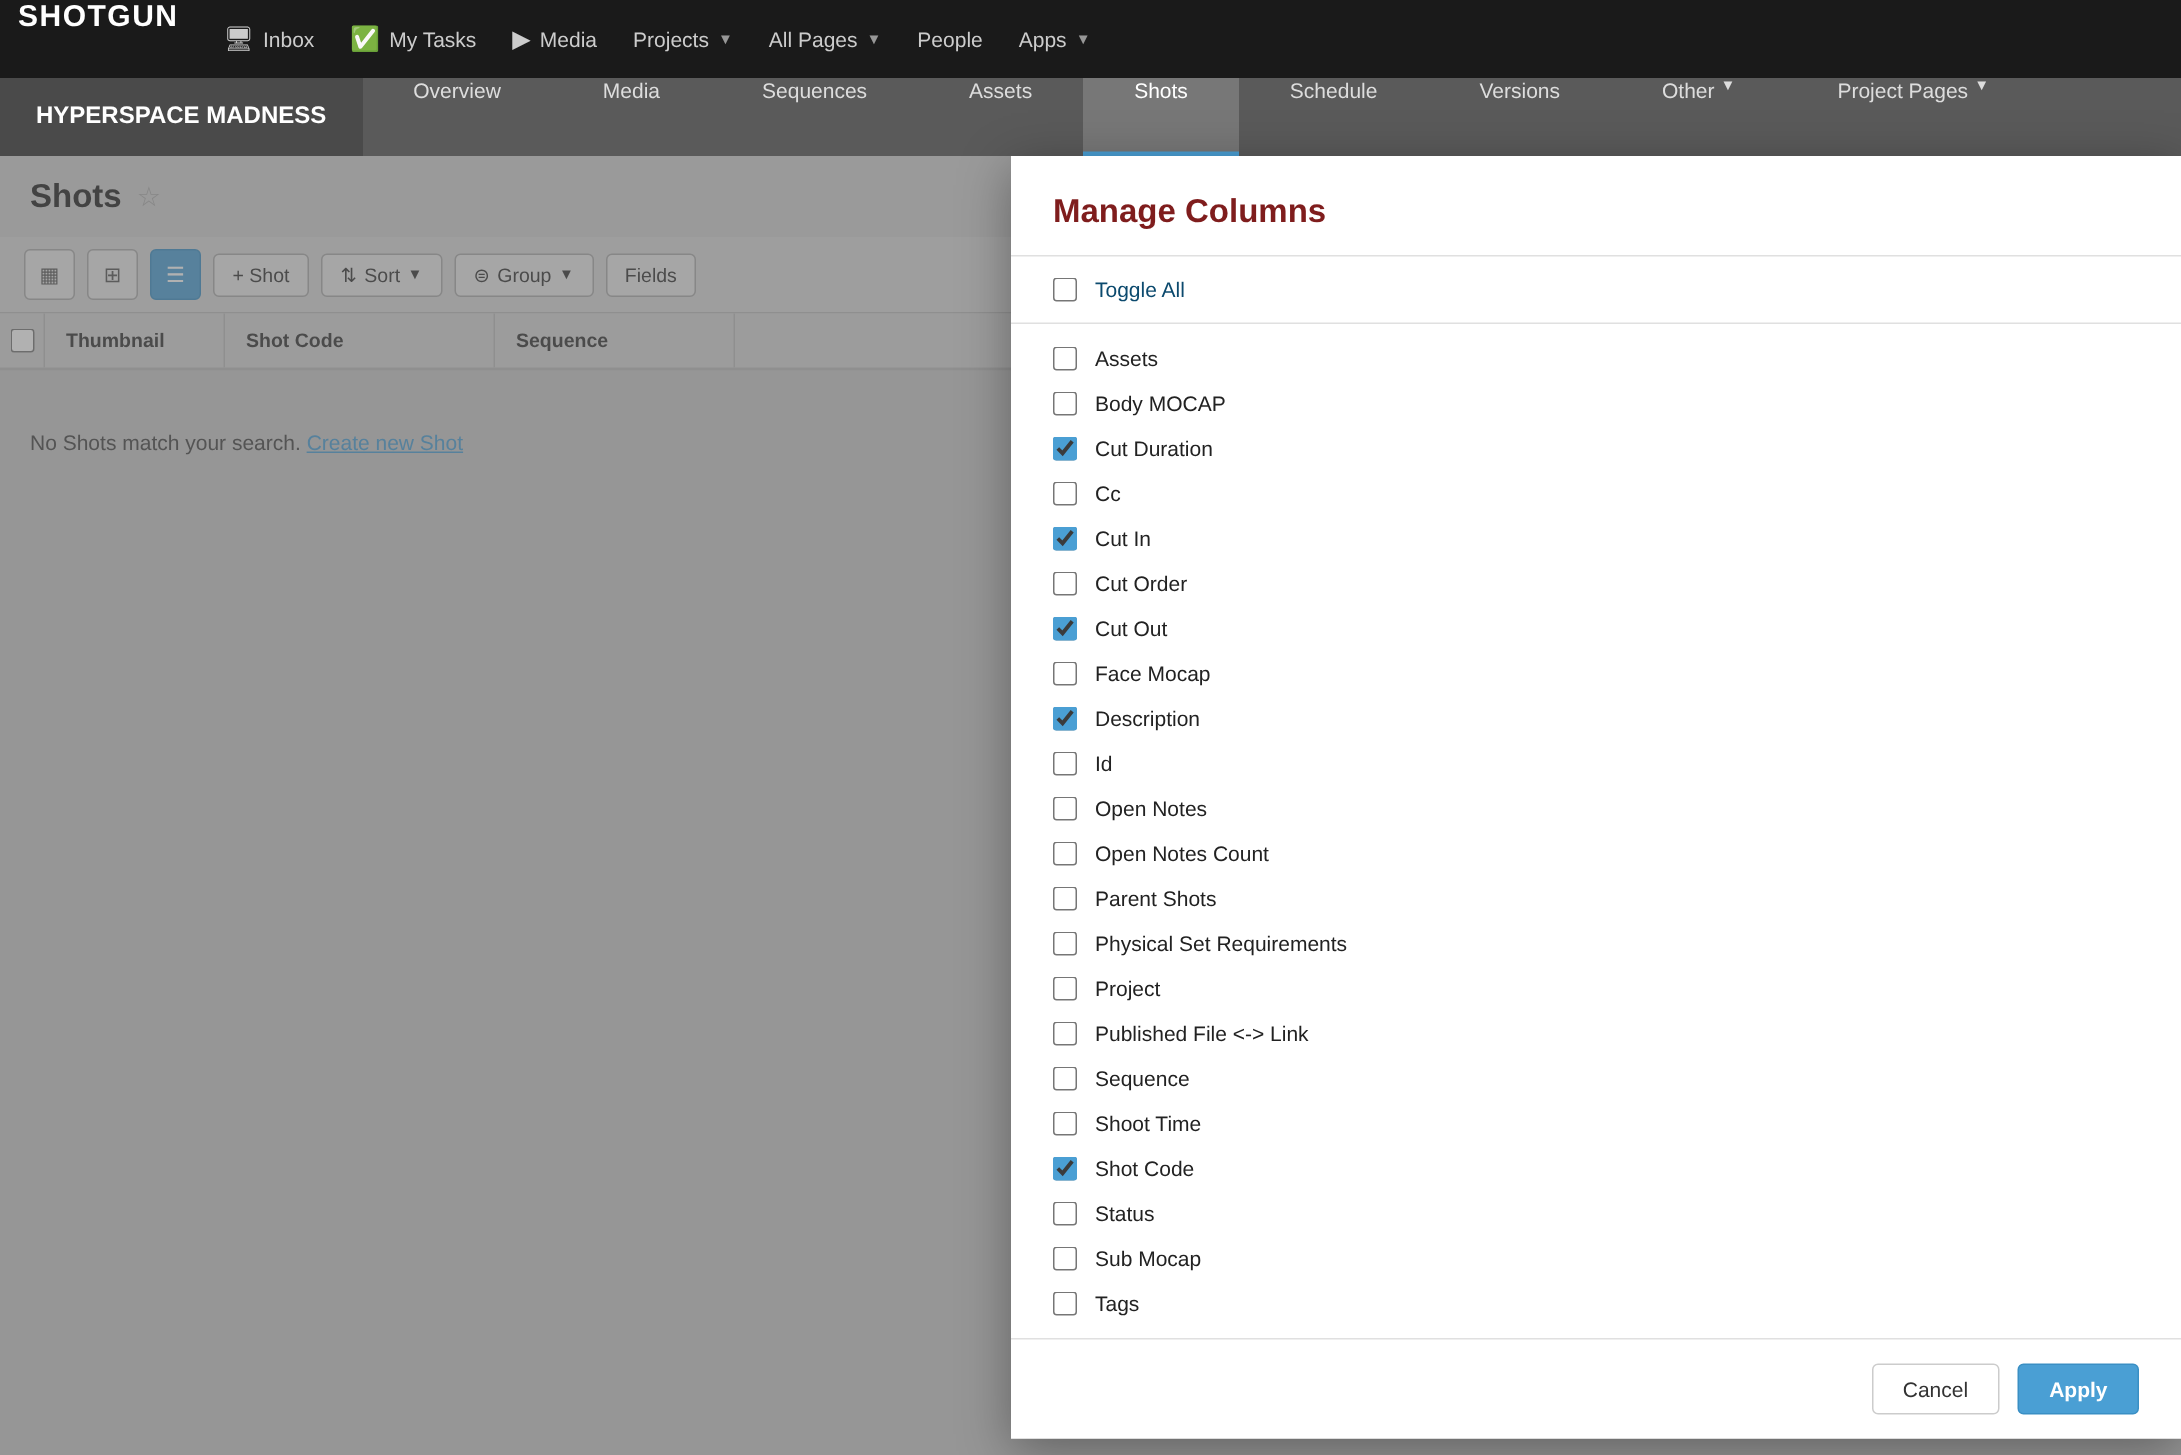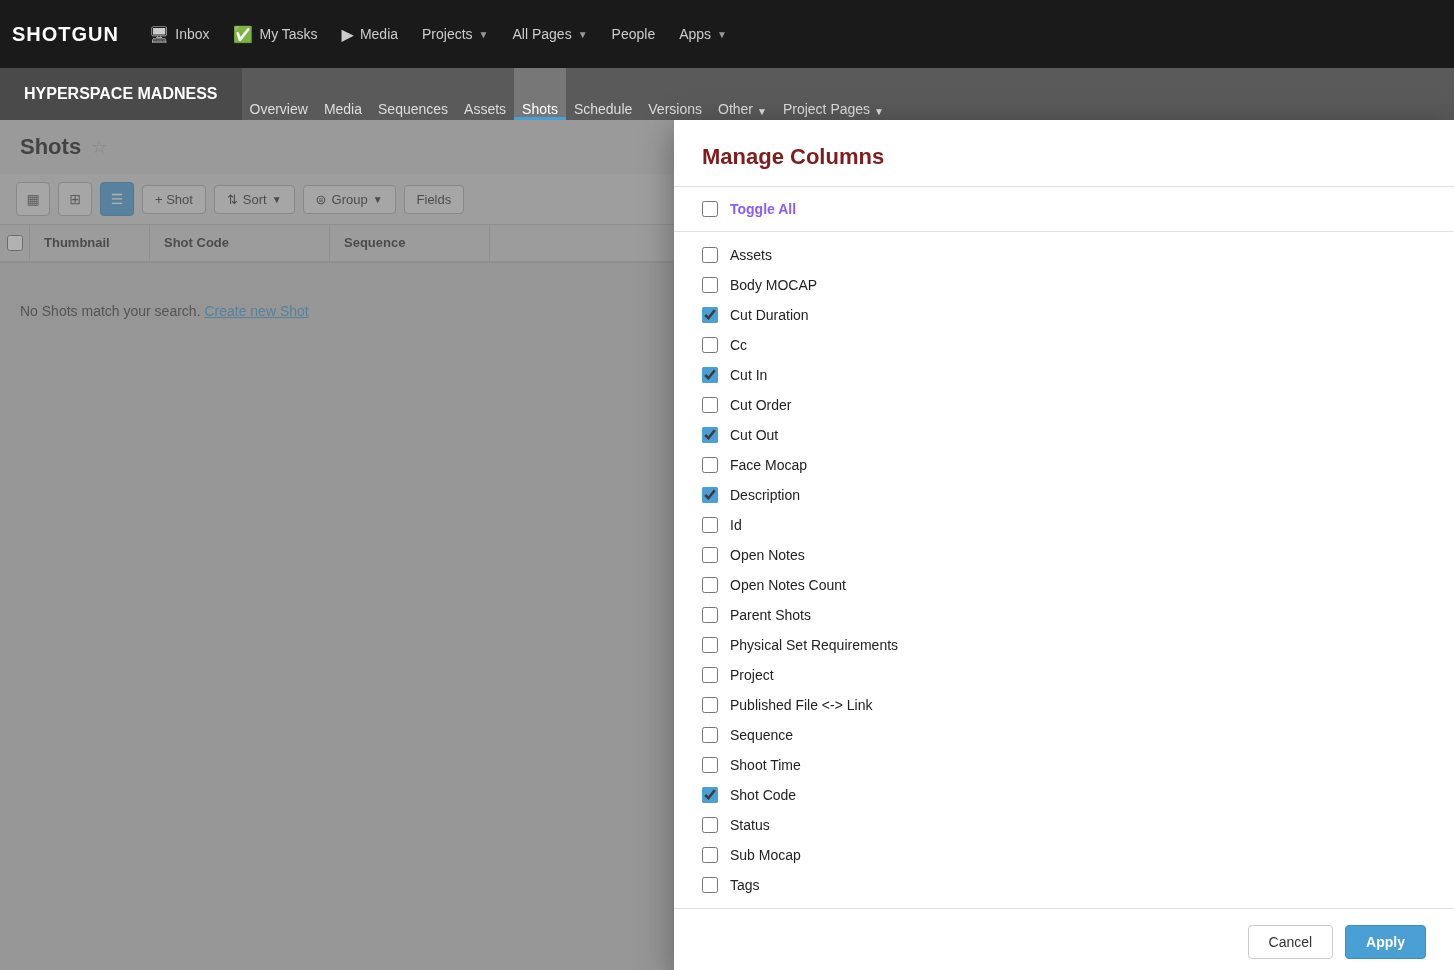"SHOTGUN" .top-nav { align-items: center -> none; height: 68px -> 52px }
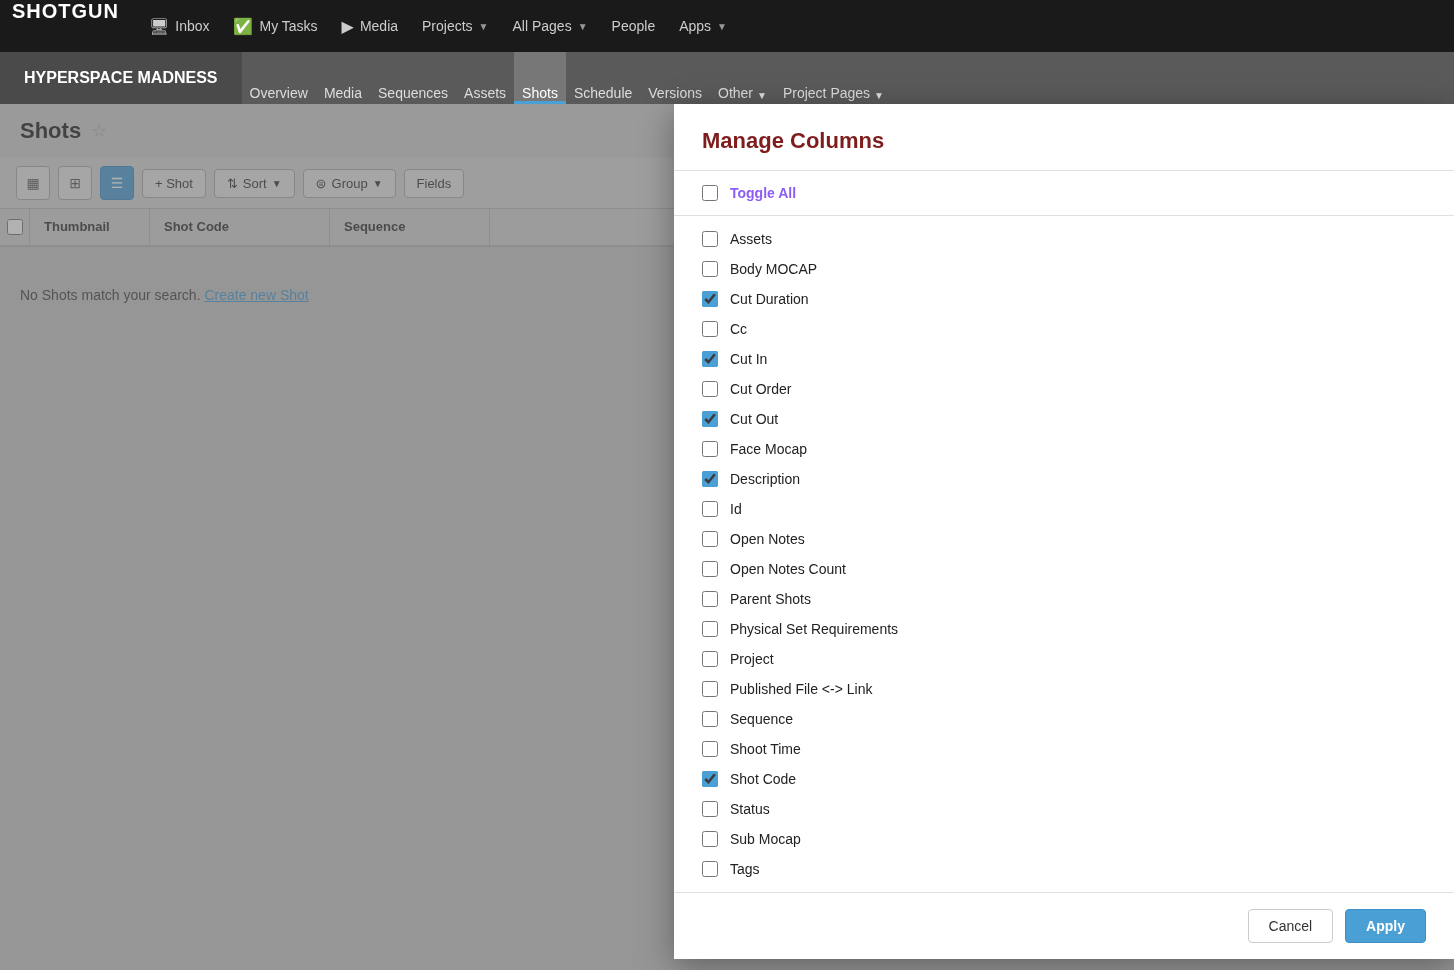"Overview" .project-nav-item { align-items: flex-end -> flex-start; padding: 0 8px -> 0 34px }
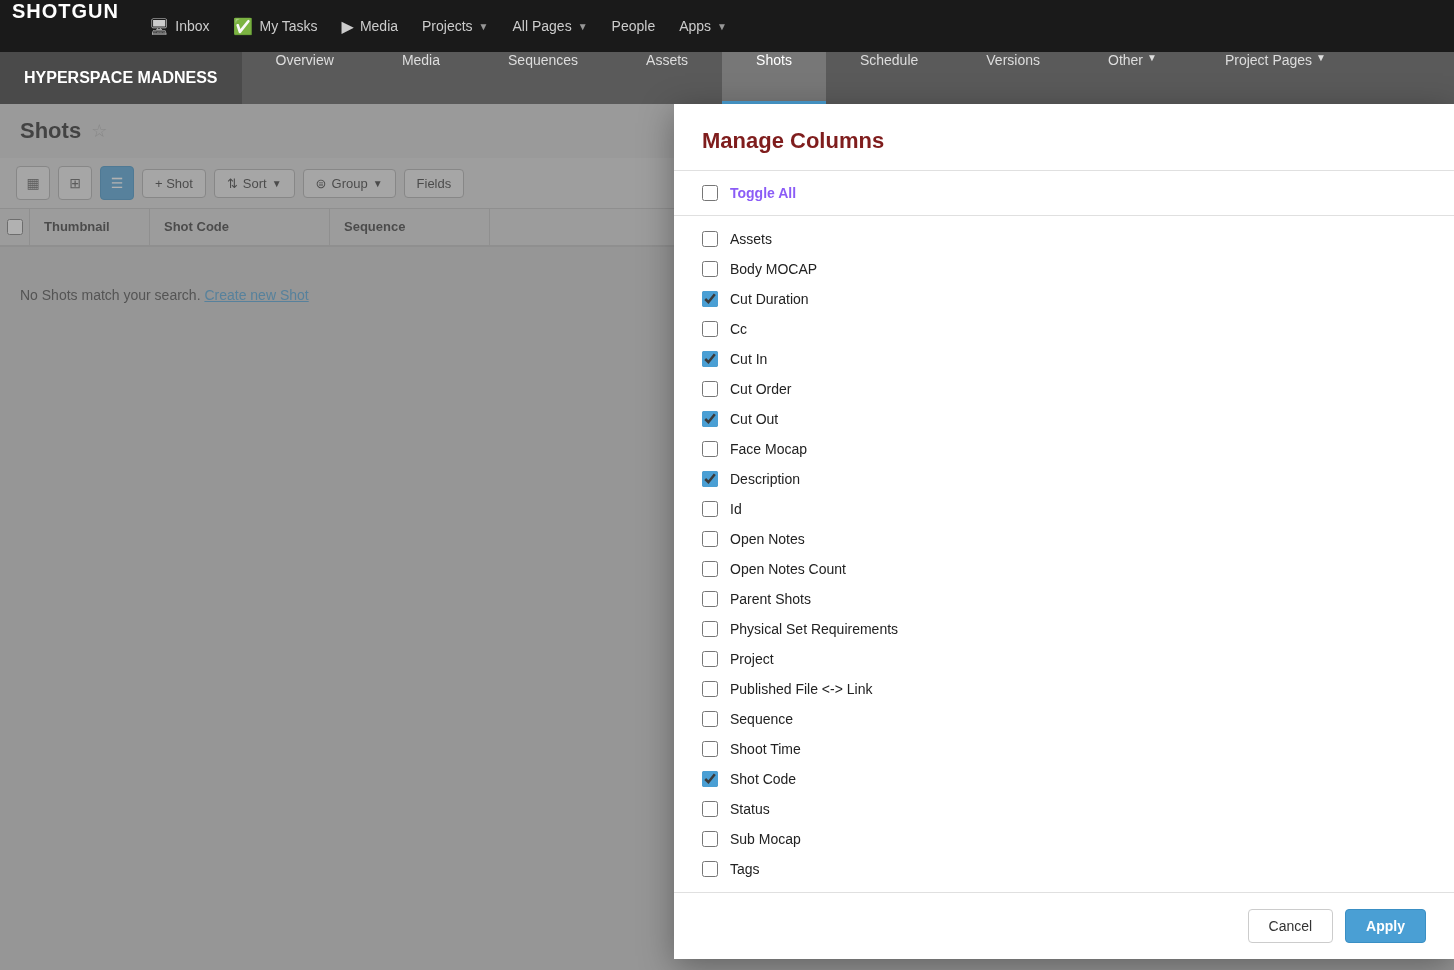"Toggle All" .toggle-label { color: #8b5cf6 -> #0c4a6e; font-weight: 700 -> 400 }
